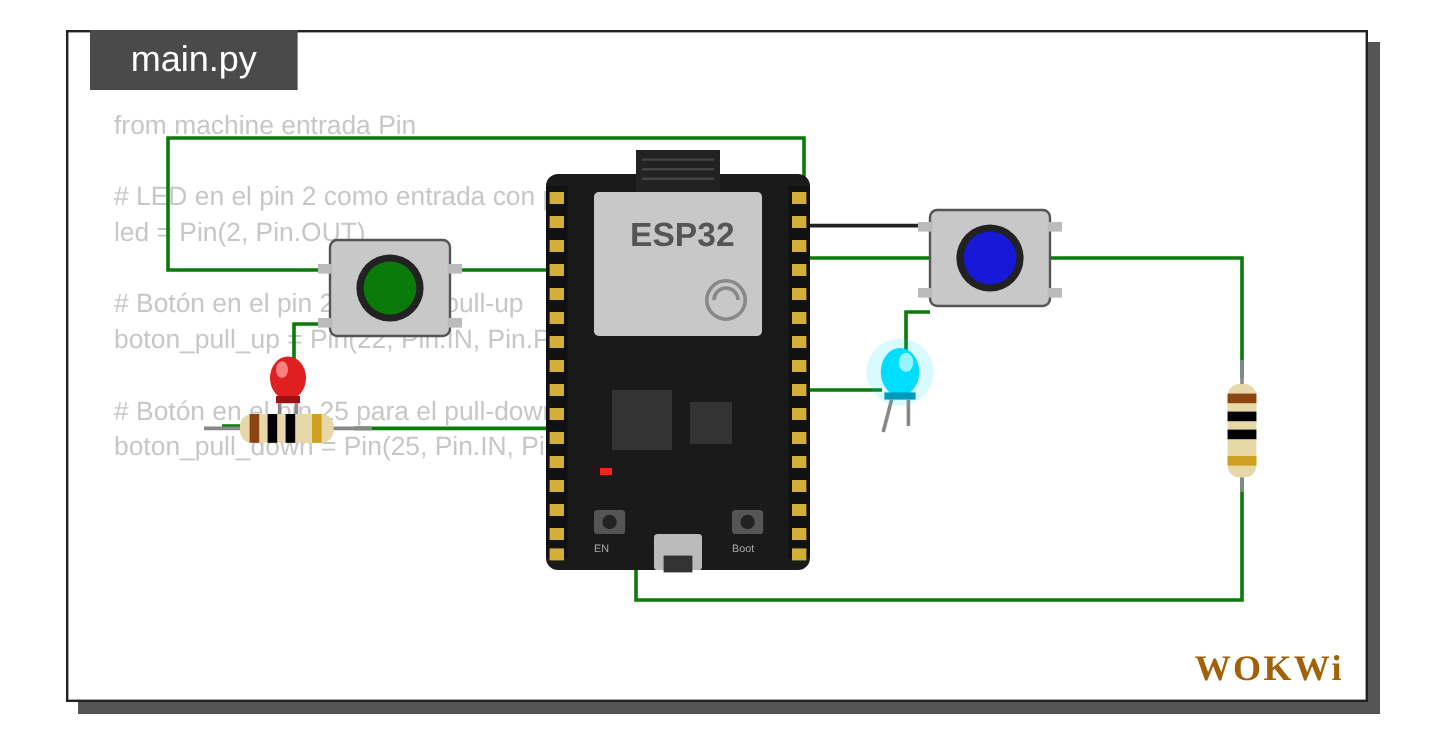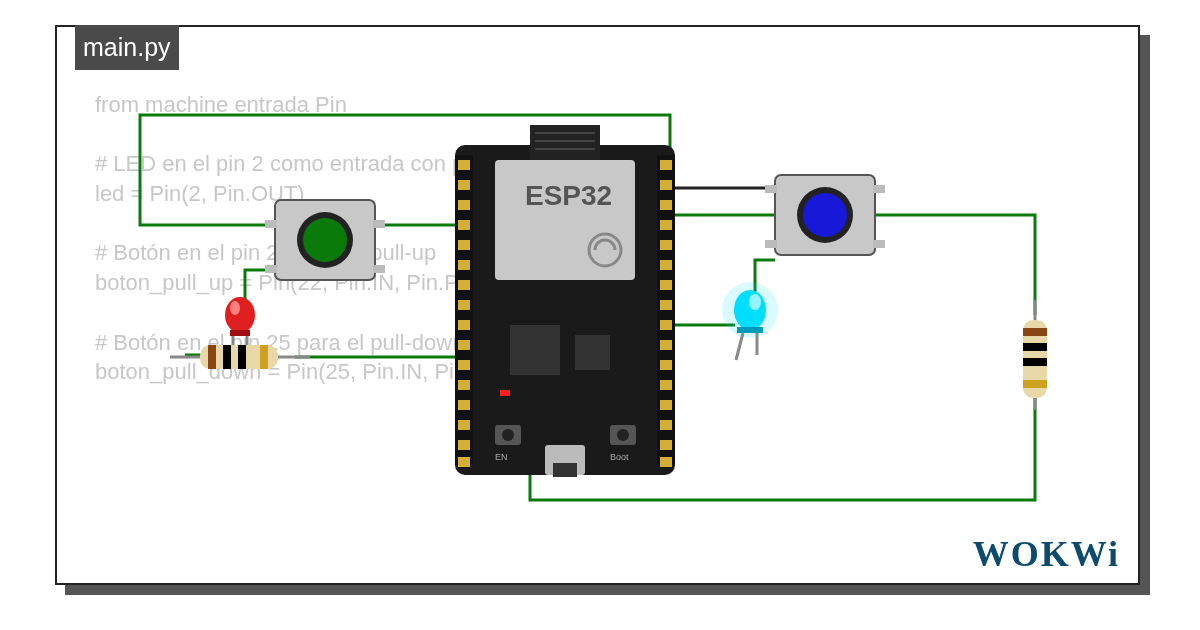"main.py" .tab { font-size: 25px -> 30px; padding: 8px 8px -> 8px 34px }
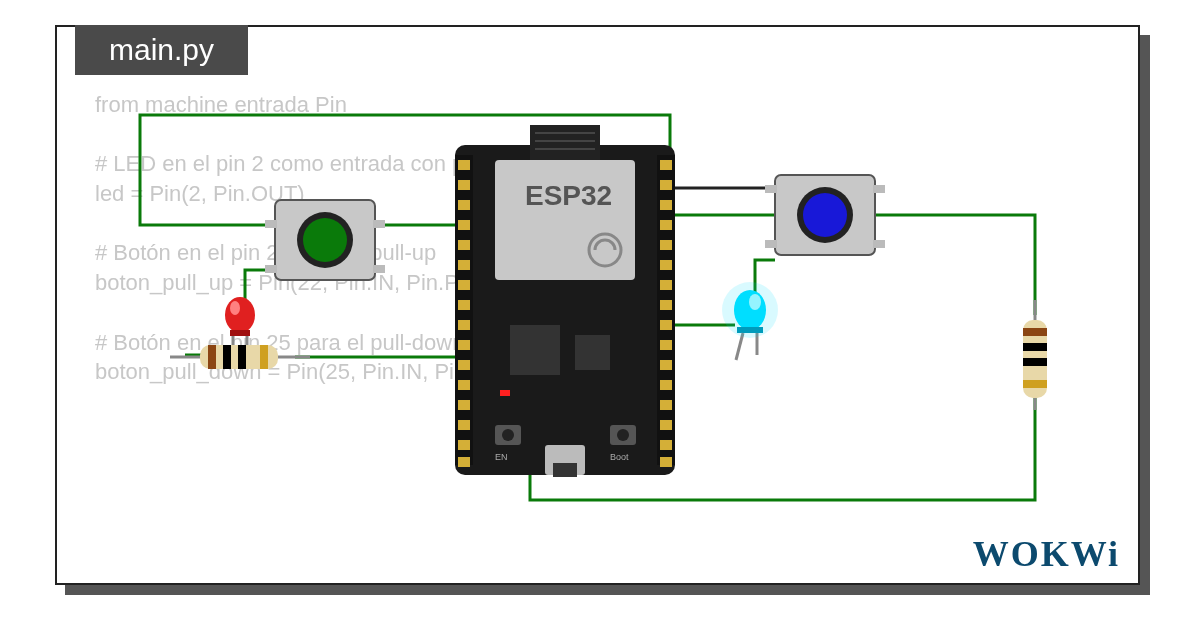"WOKWi" .logo { color: #0c4a6e -> #a16207; font-size: 36px -> 30px }
